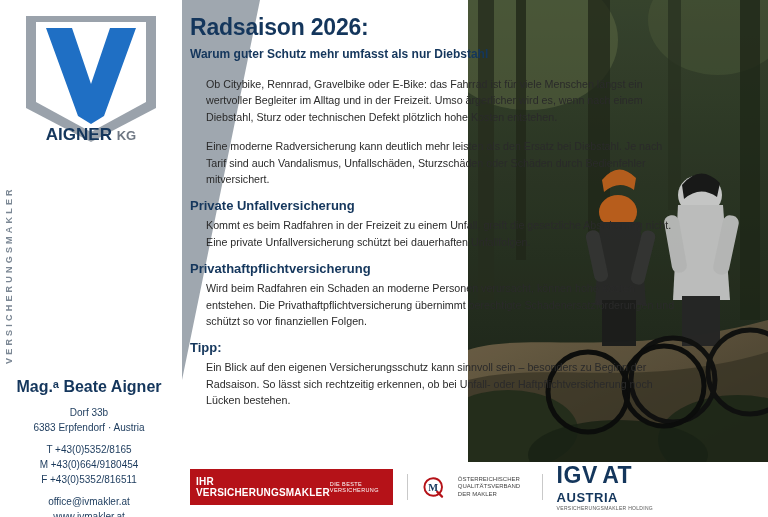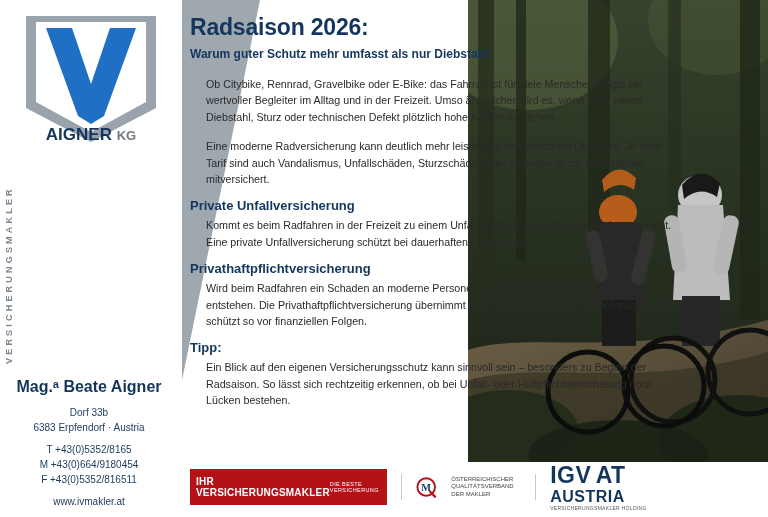"office@ivmakler.at" div.mail { html: none -> <div>office@ivmakler.at</div> }
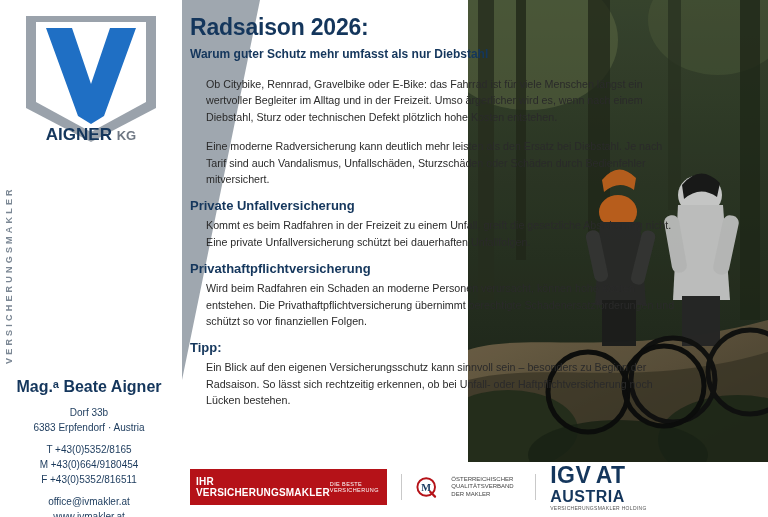"AUSTRIA" span.big { font-size: 16px -> 13px }
